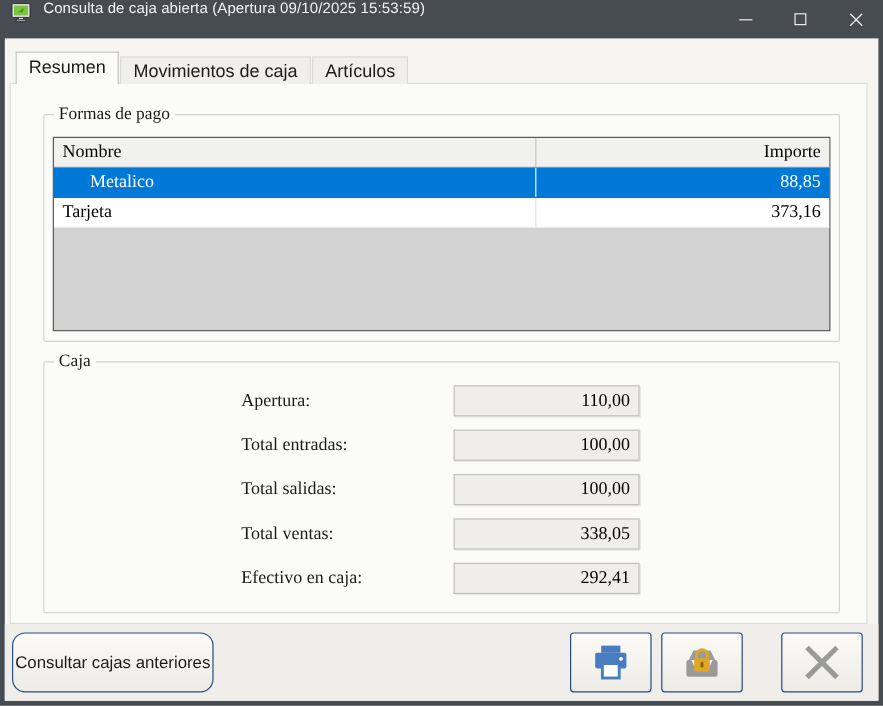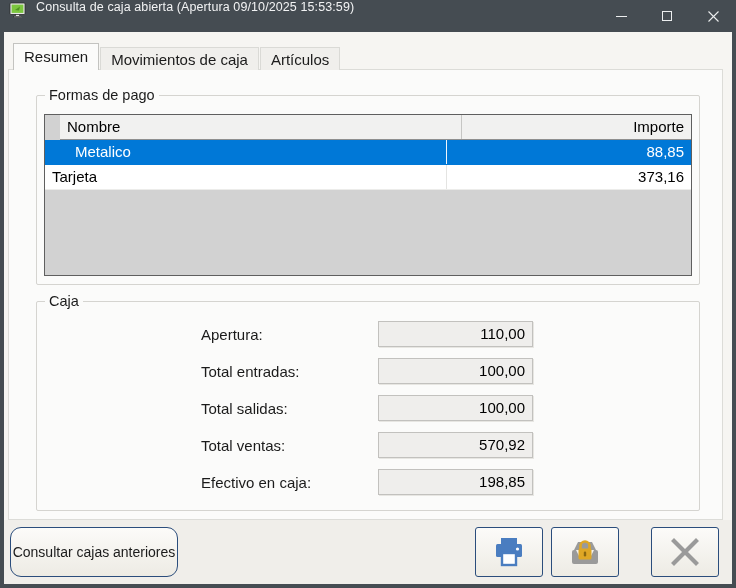"Formas de pago" .tabpage { font-family: none -> Liberation Serif, serif }
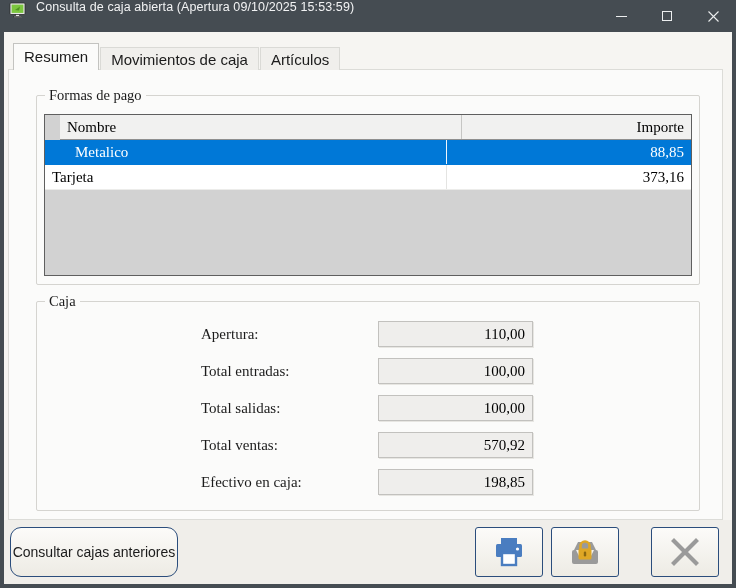"Nombre" .pt-header { margin-left: 15px -> none }
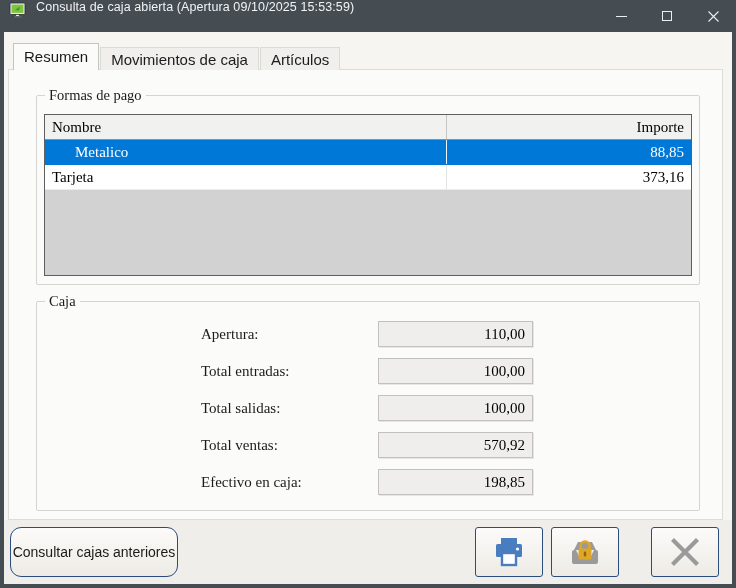"570,92" span.field-box { text: 570,92 -> 338,05 }
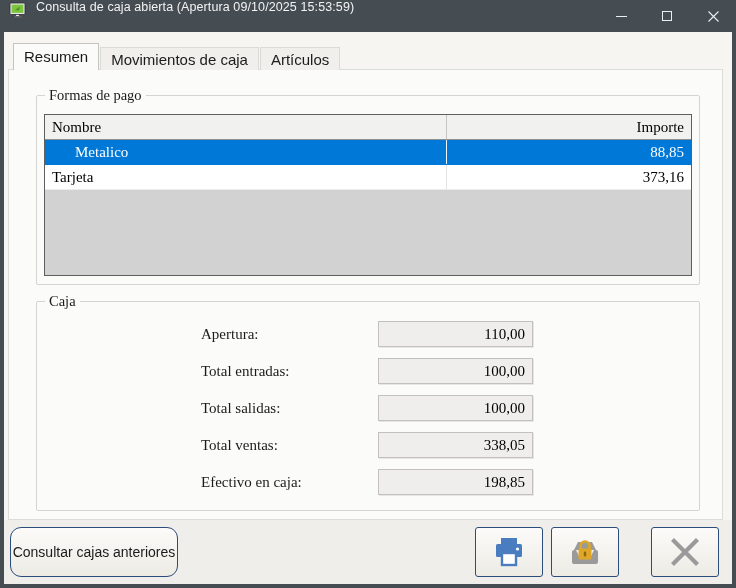"198,85" span.field-box { text: 198,85 -> 292,41 }
